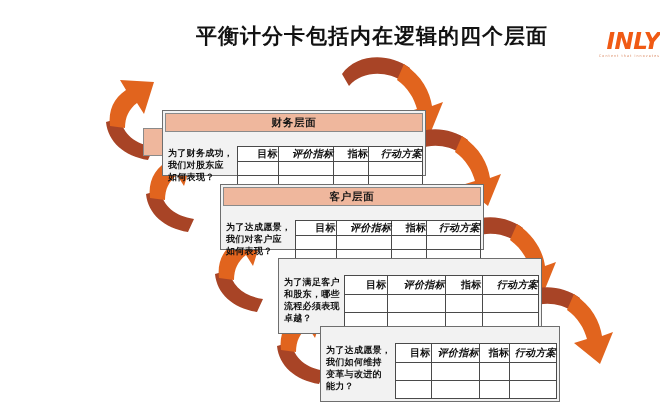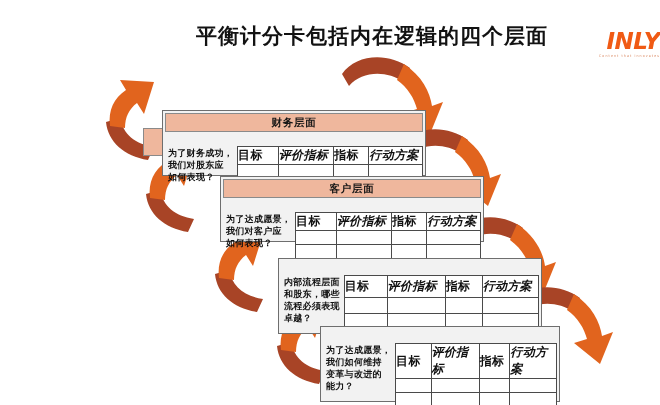"目标" .persp-table td, .persp-table th { font-size: 12px -> 10px; text-align: left -> right }
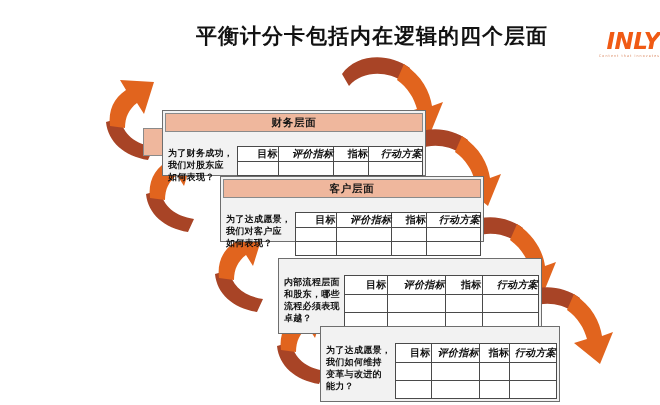"客户层面" div.persp { top: 176px -> 184px }
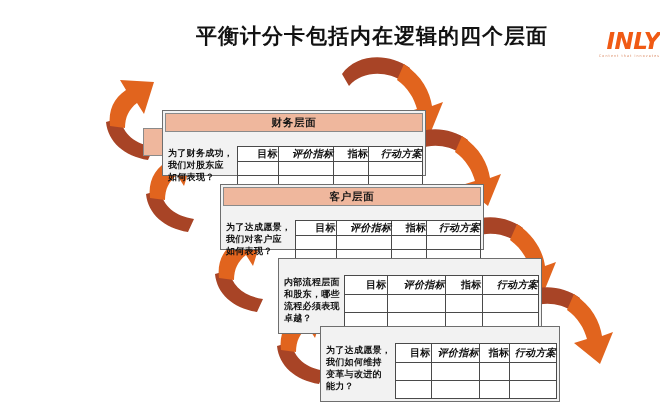"内部流程层面" div.persp-q { text: 内部流程层面 -> 为了满足客户 }
